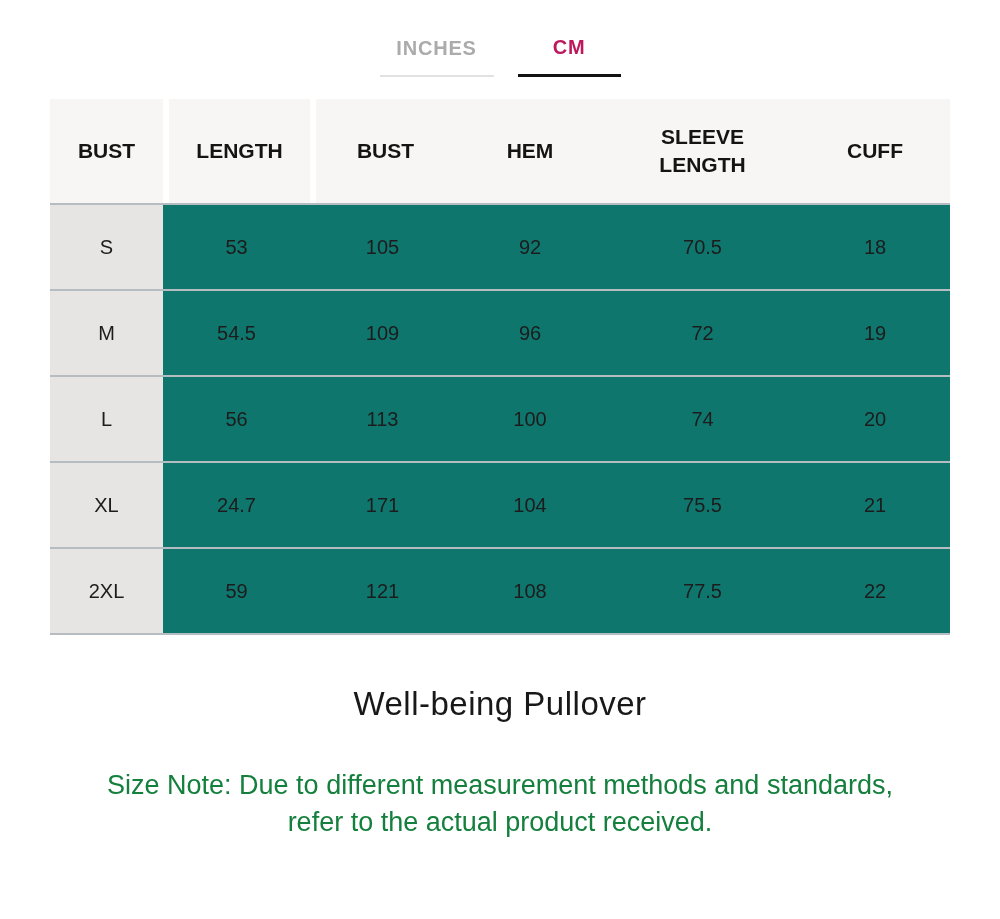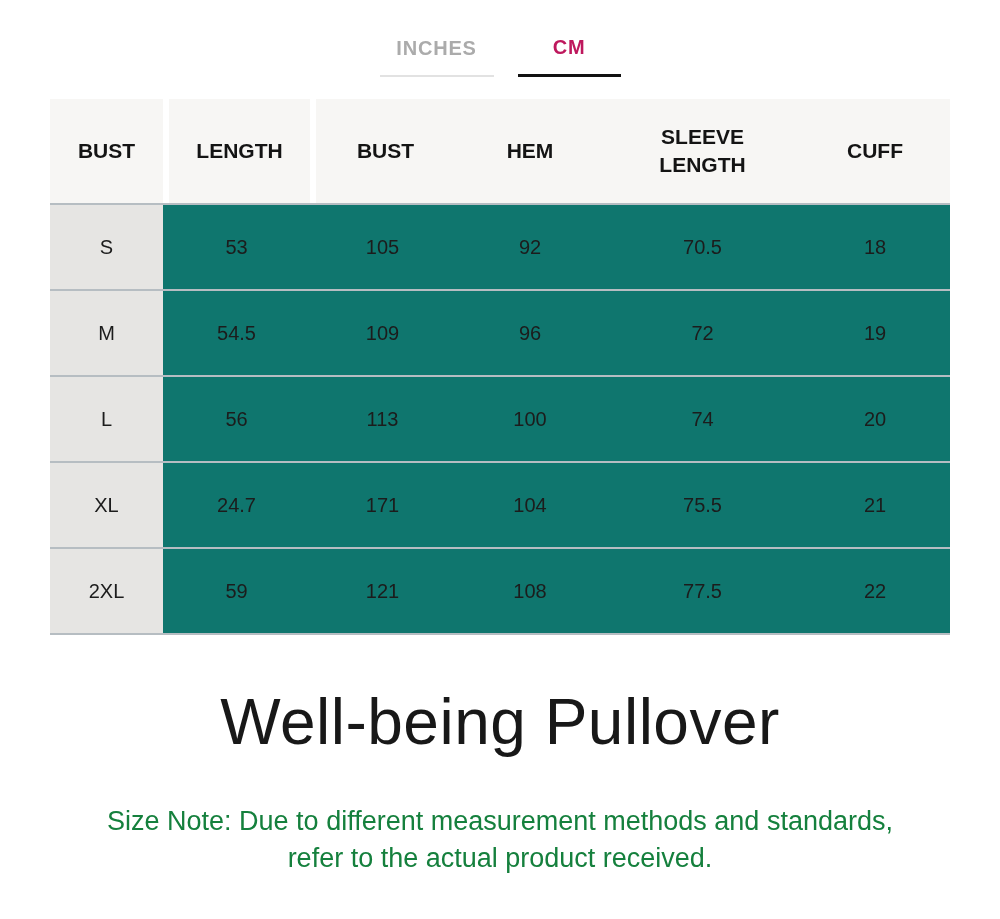"Well-being Pullover" .product-title { font-size: 64px -> 33px }
